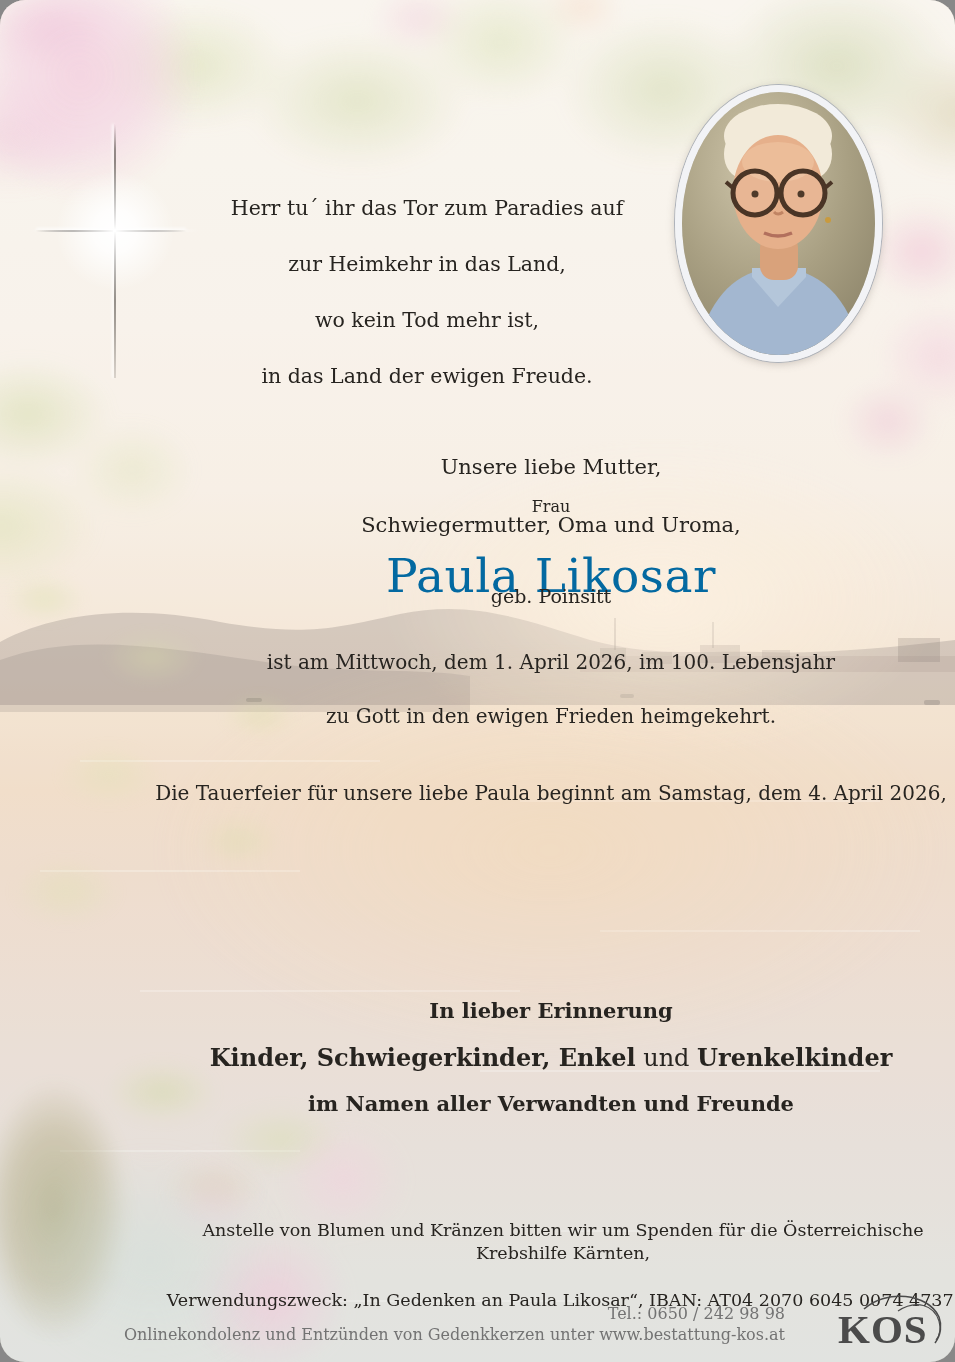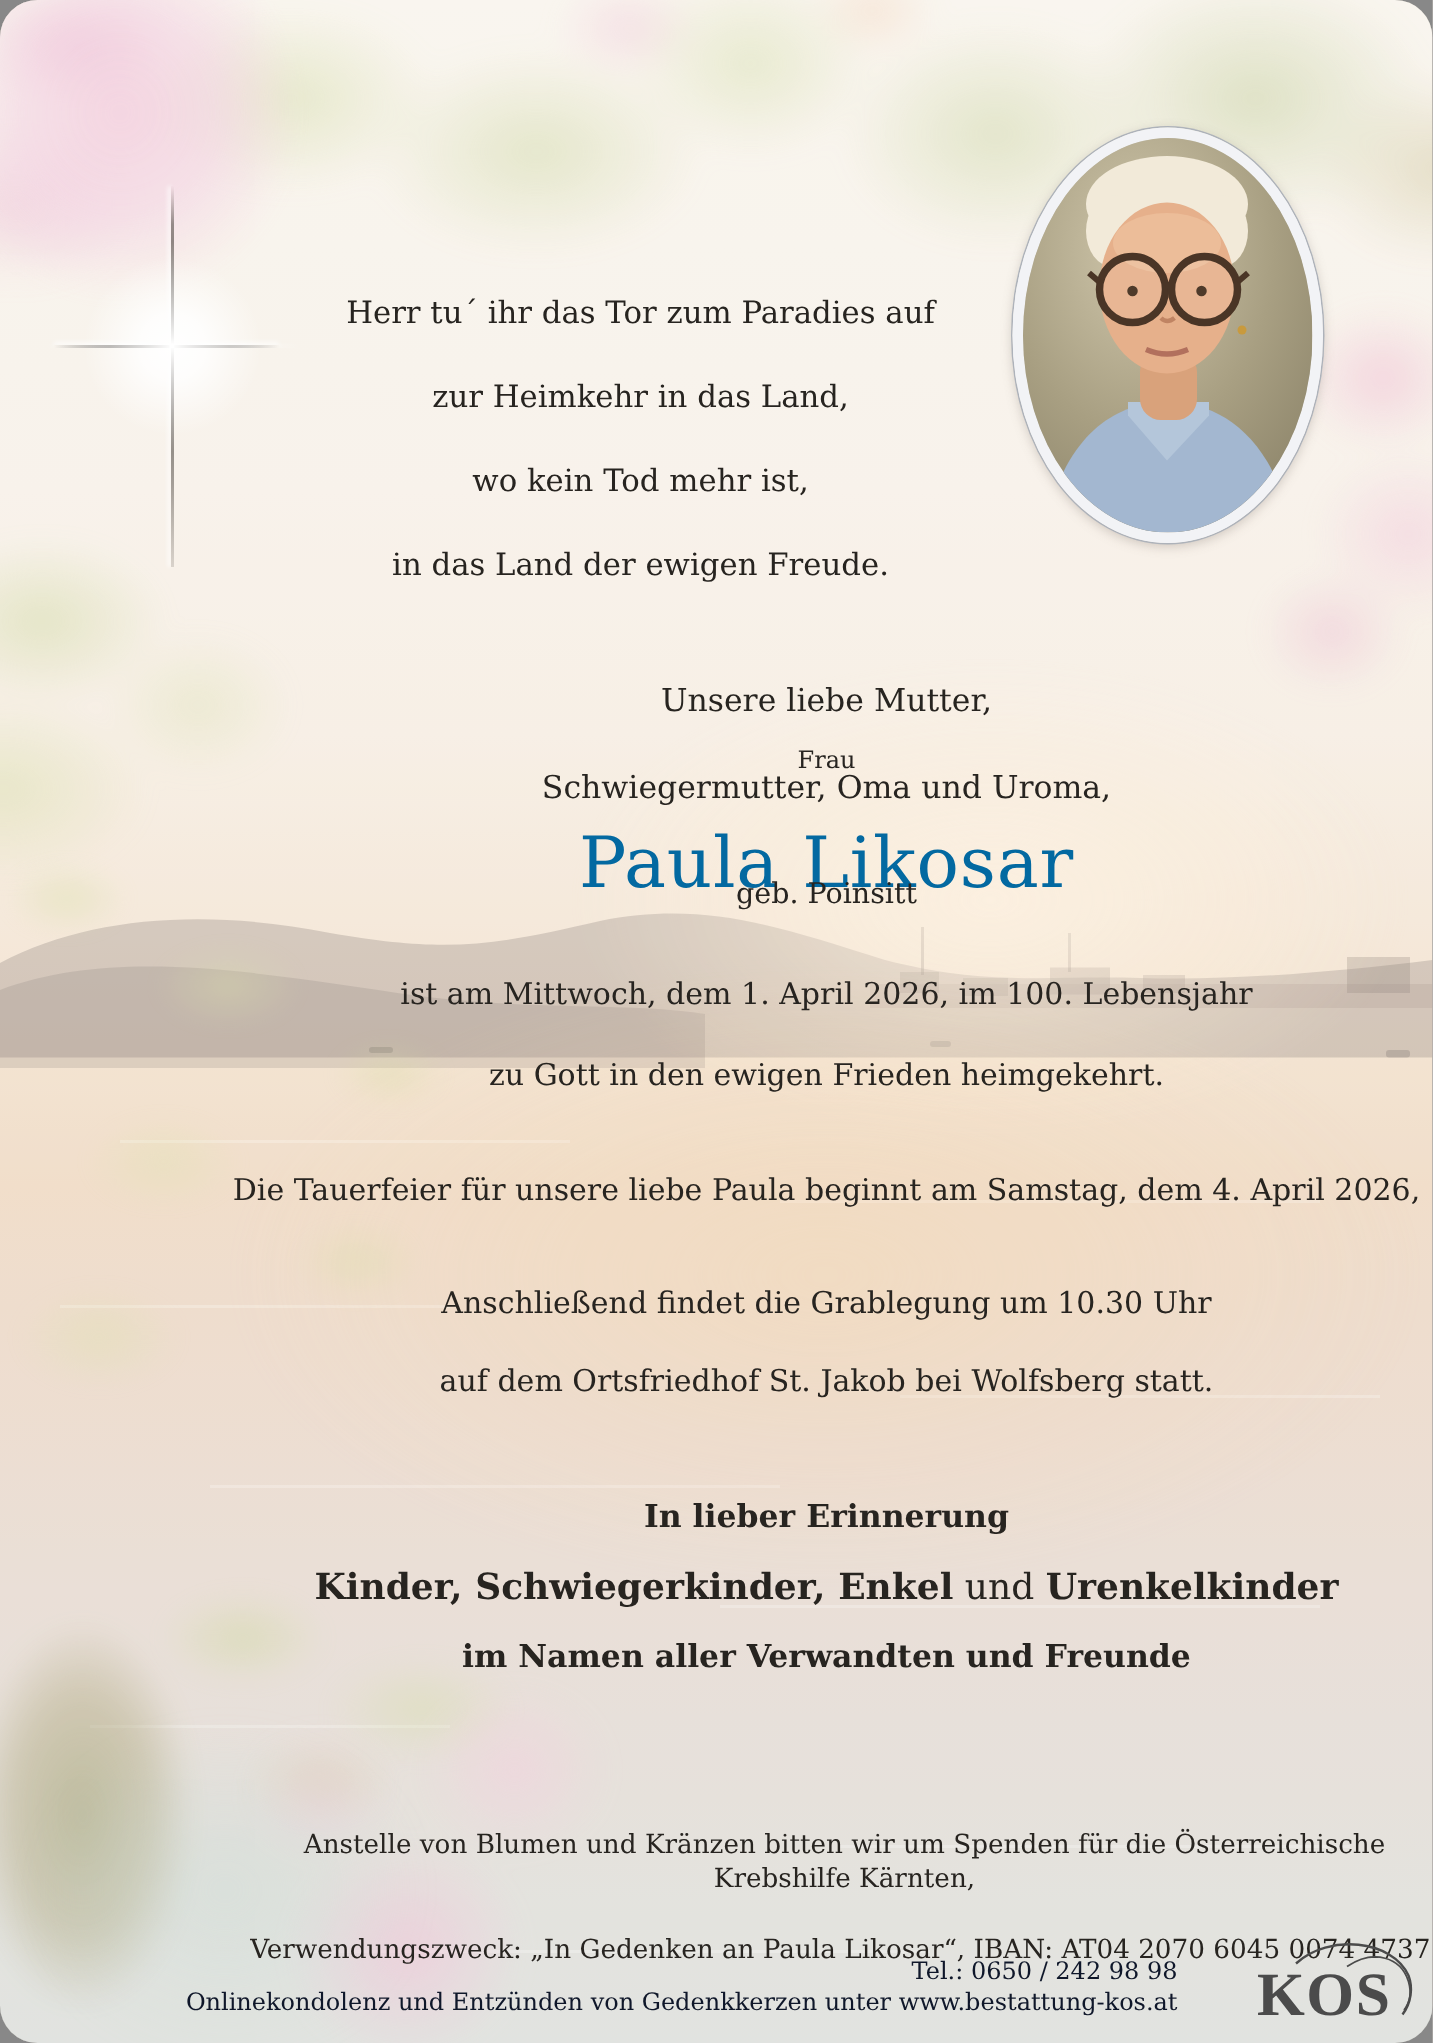"Anschließend findet die Grablegung um" div.txt { html: <div> <div>Anschließend findet die Grablegung um 10.30 Uhr</div> <div>auf dem Ortsfriedhof St. Jakob bei Wolfsberg statt.</div> </div> -> none }
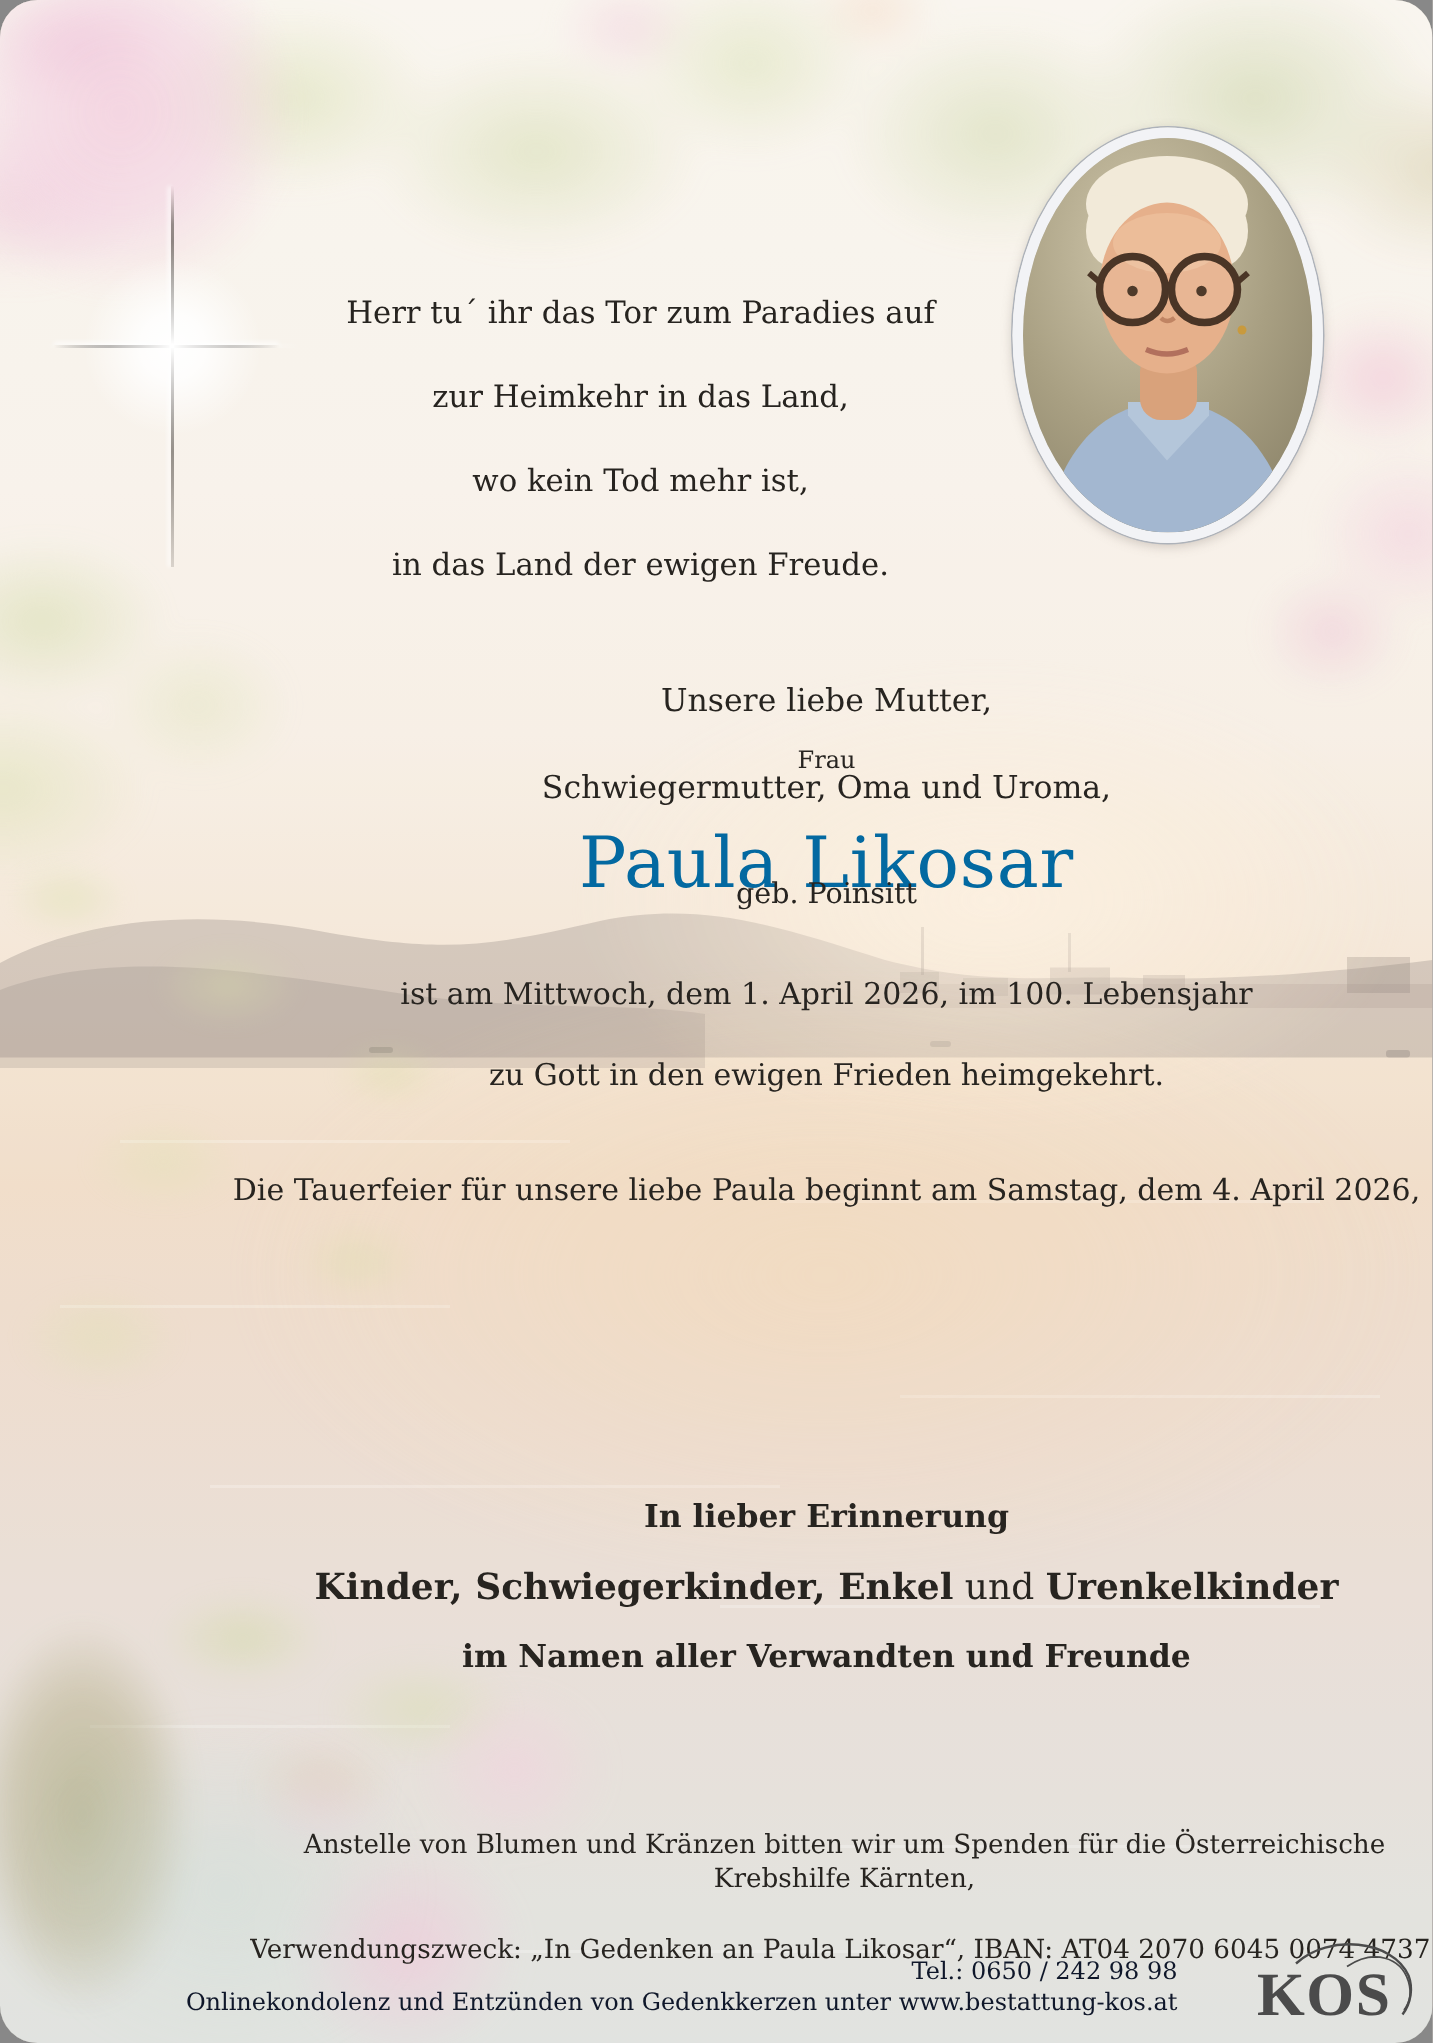"Tel.: 0650 / 242 98" .footer-text { color: #0f172a -> #737373 }
